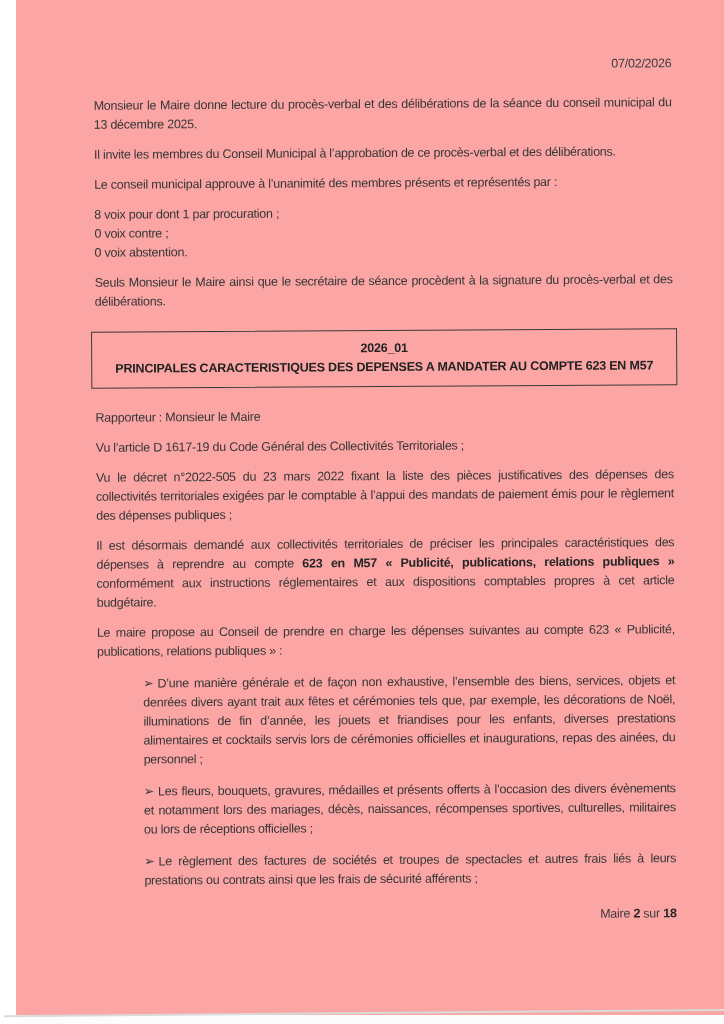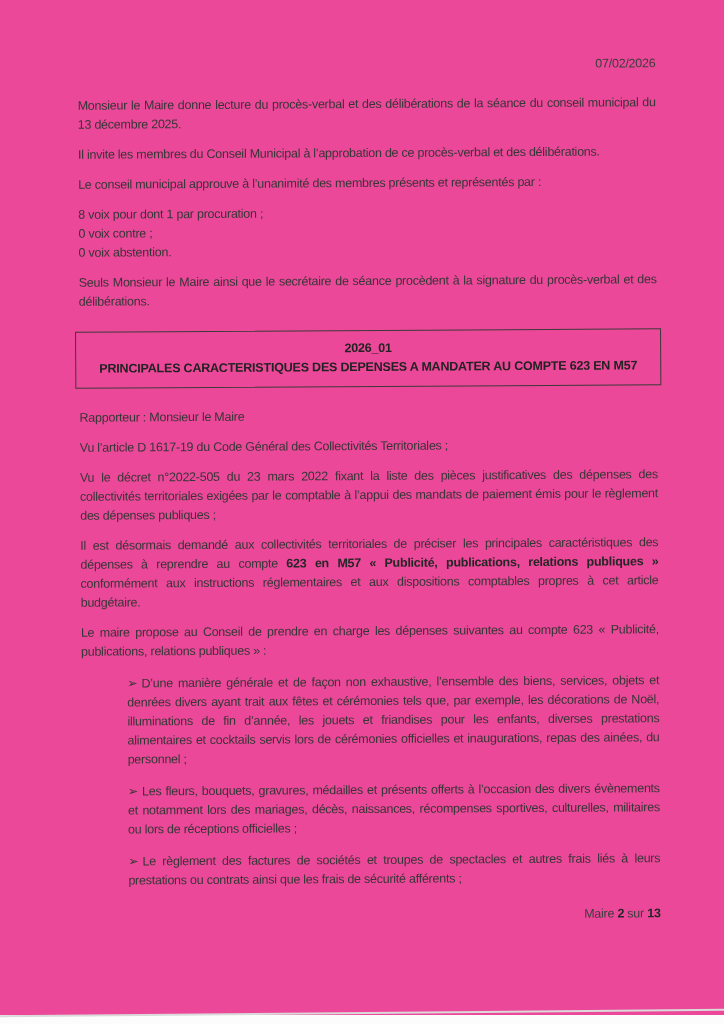"07/02/2026" .sheet { background: #ec4899 -> #fca5a5; margin-left: none -> 16px }
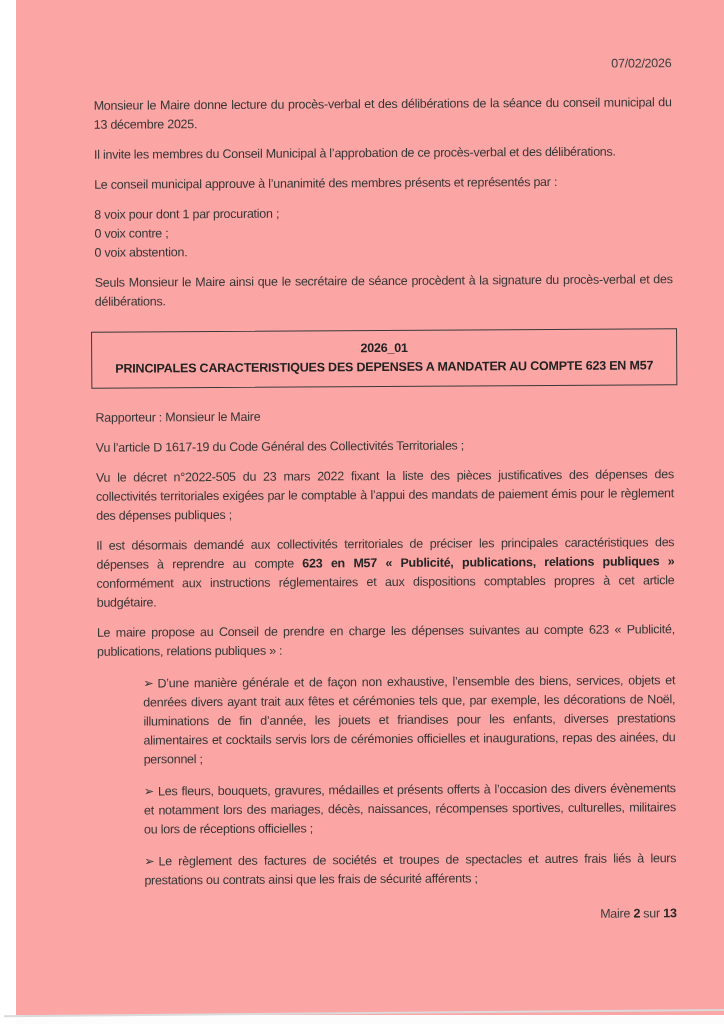"13" b { text: 13 -> 18 }
